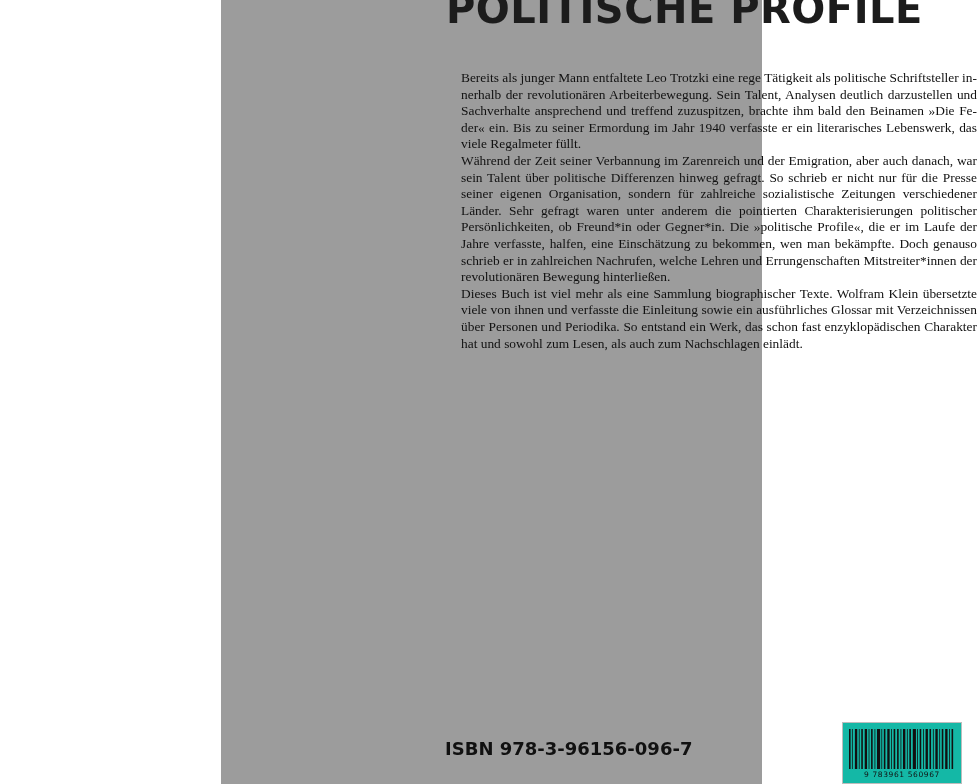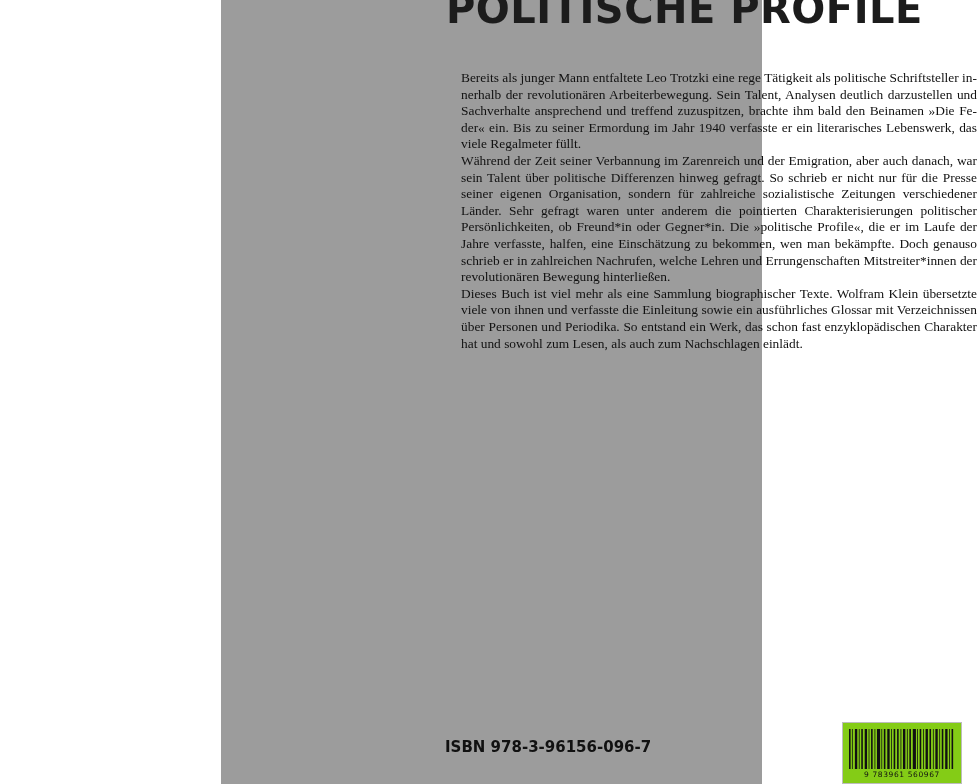"ISBN 978-3-96156-096-7" .isbn { font-size: 15px -> 18px }
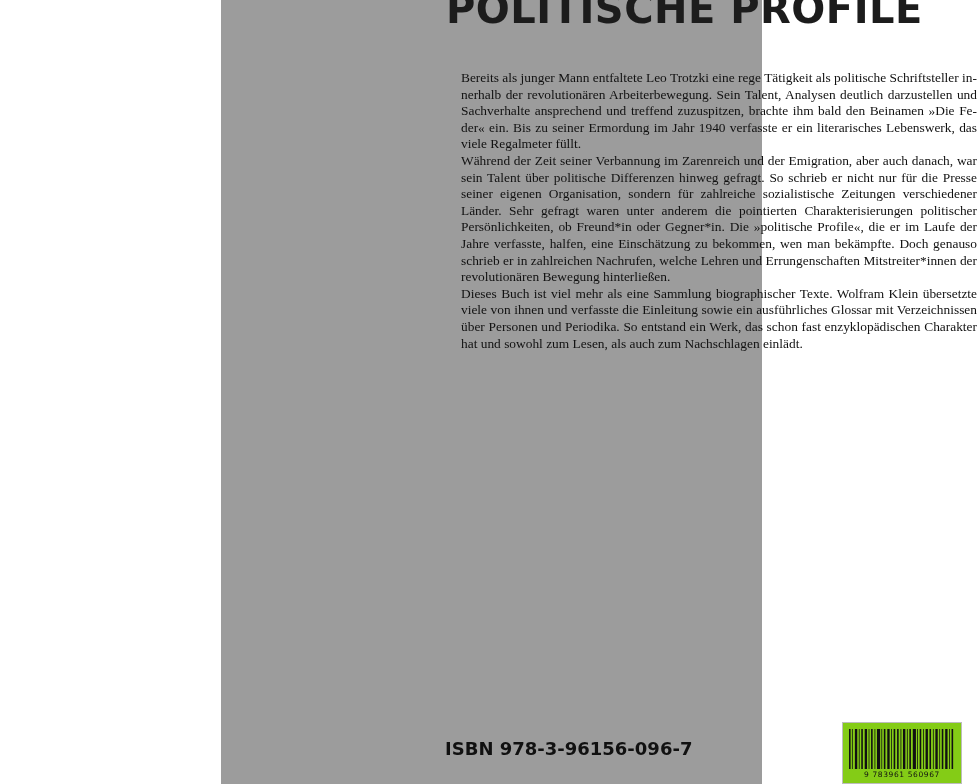"9 783961 560967" .barcode-box { background: #84cc16 -> #14b8a6 }
